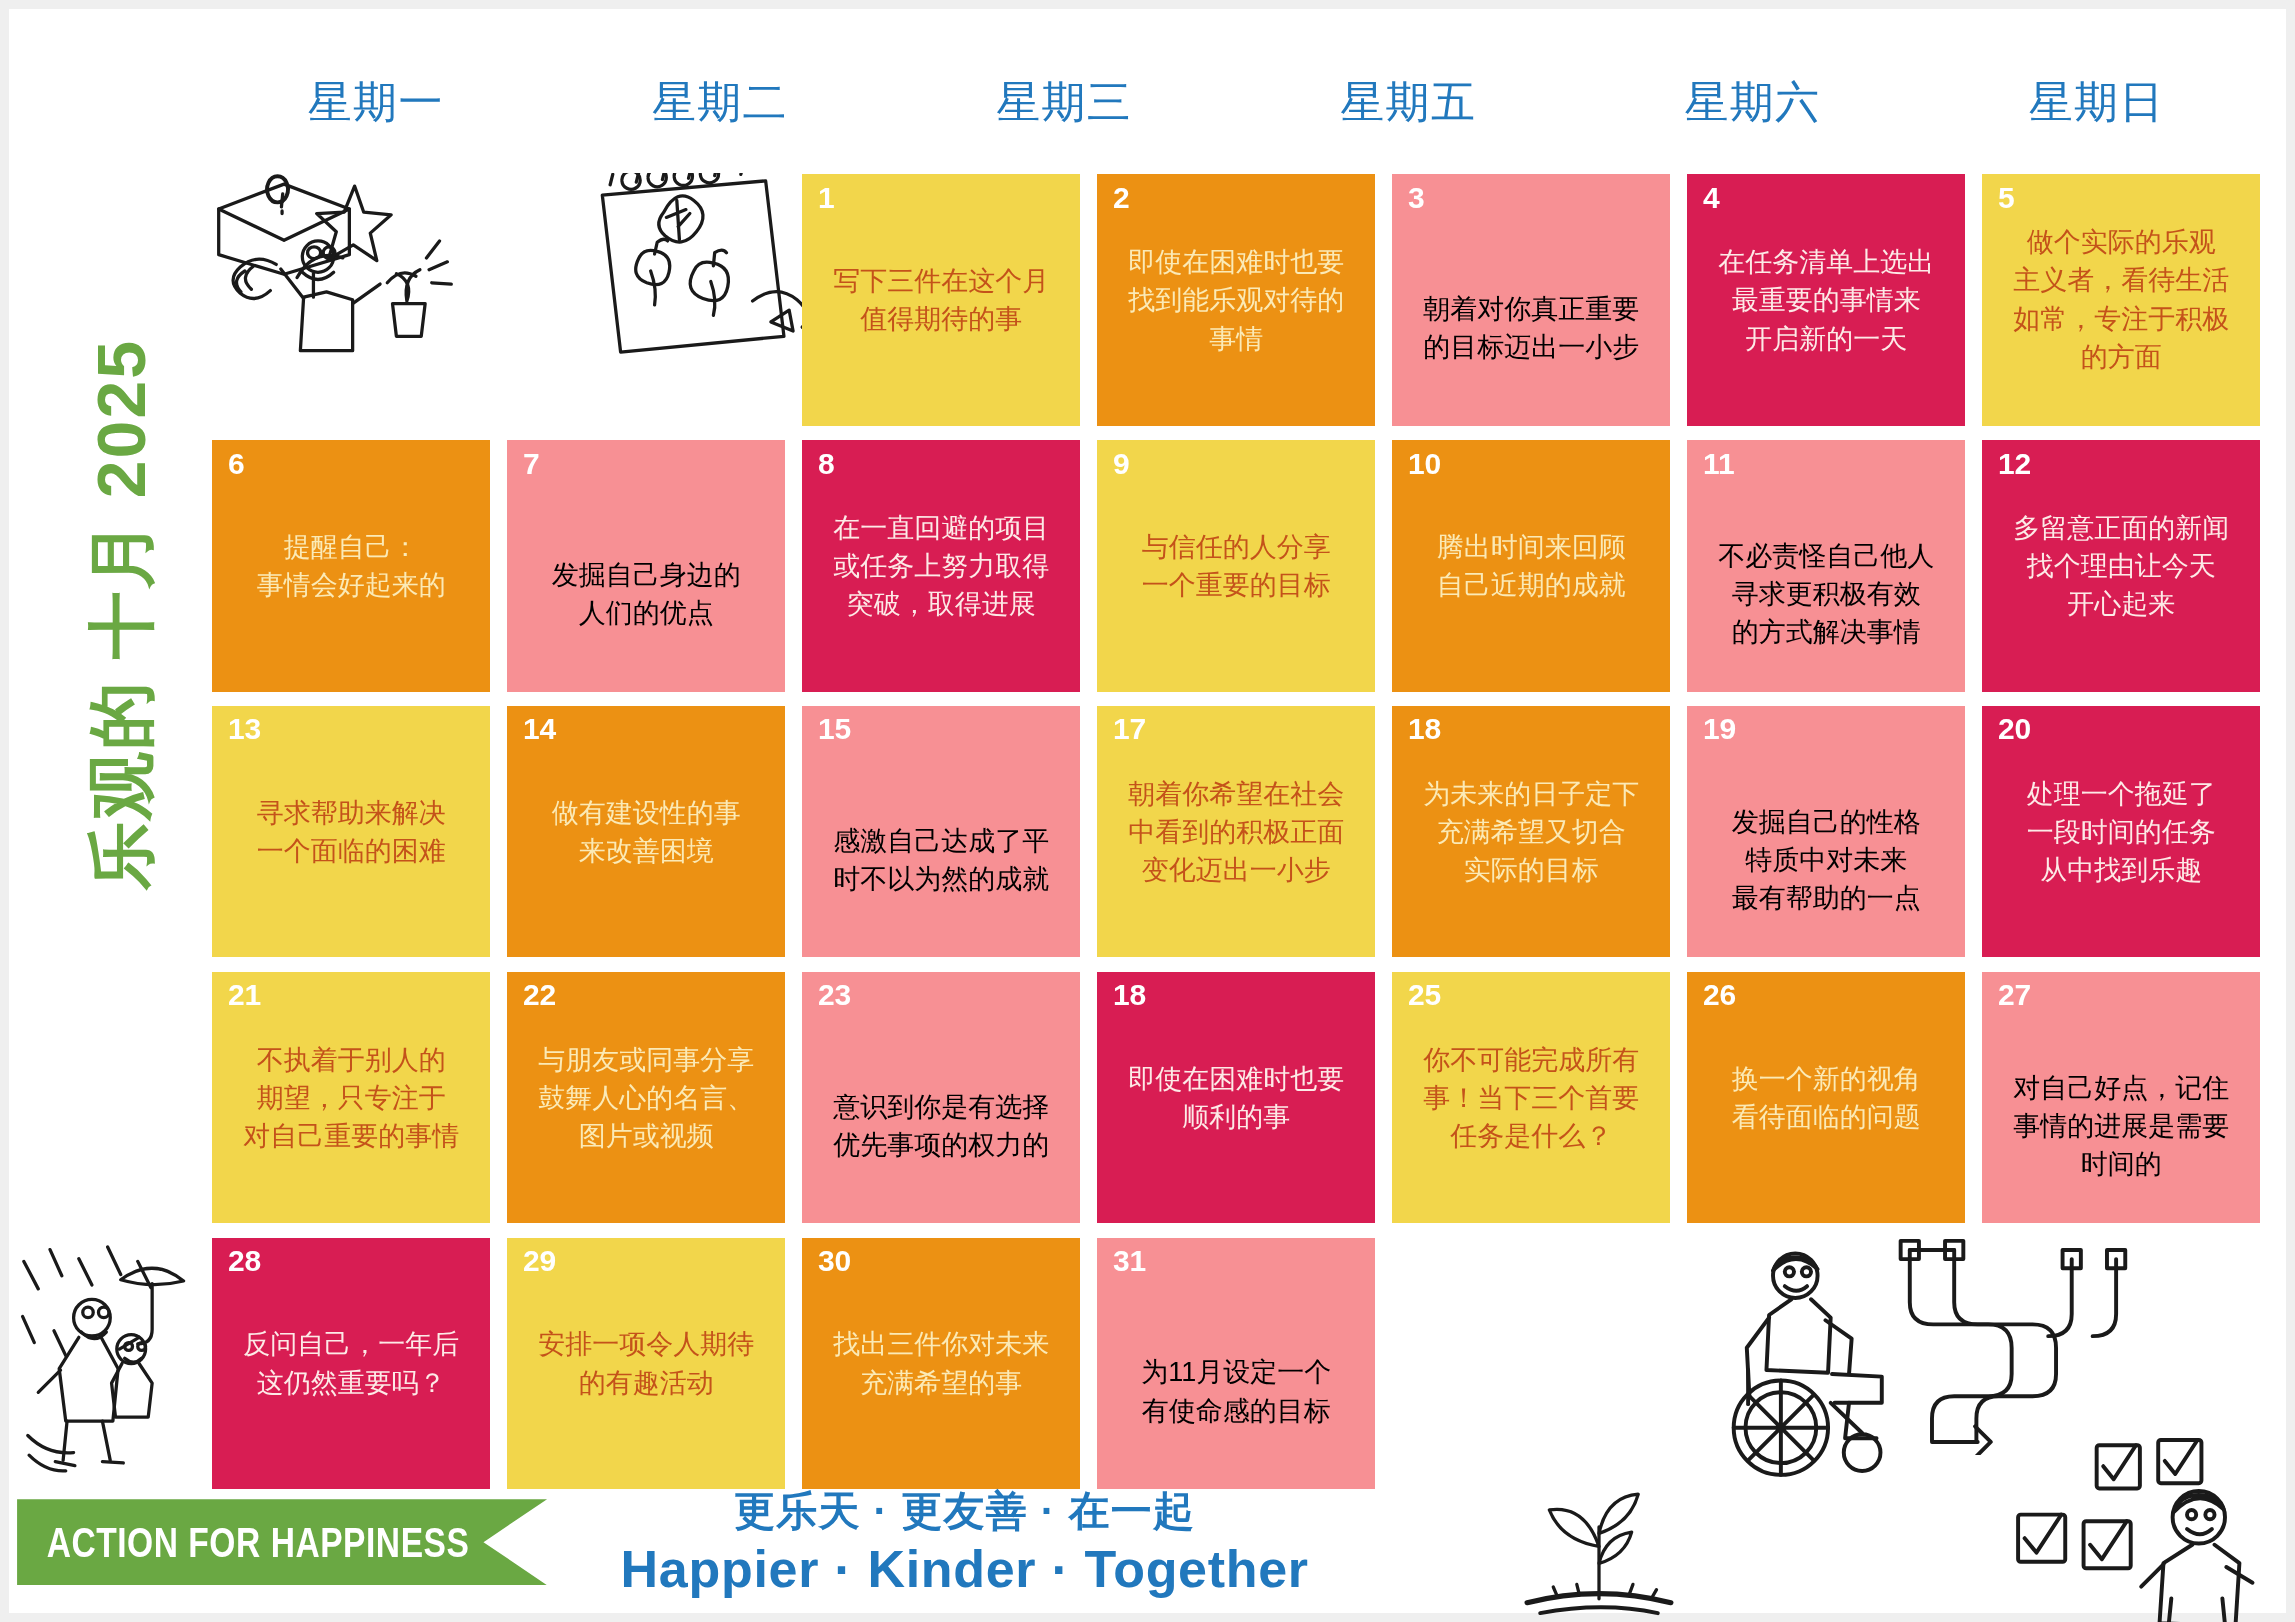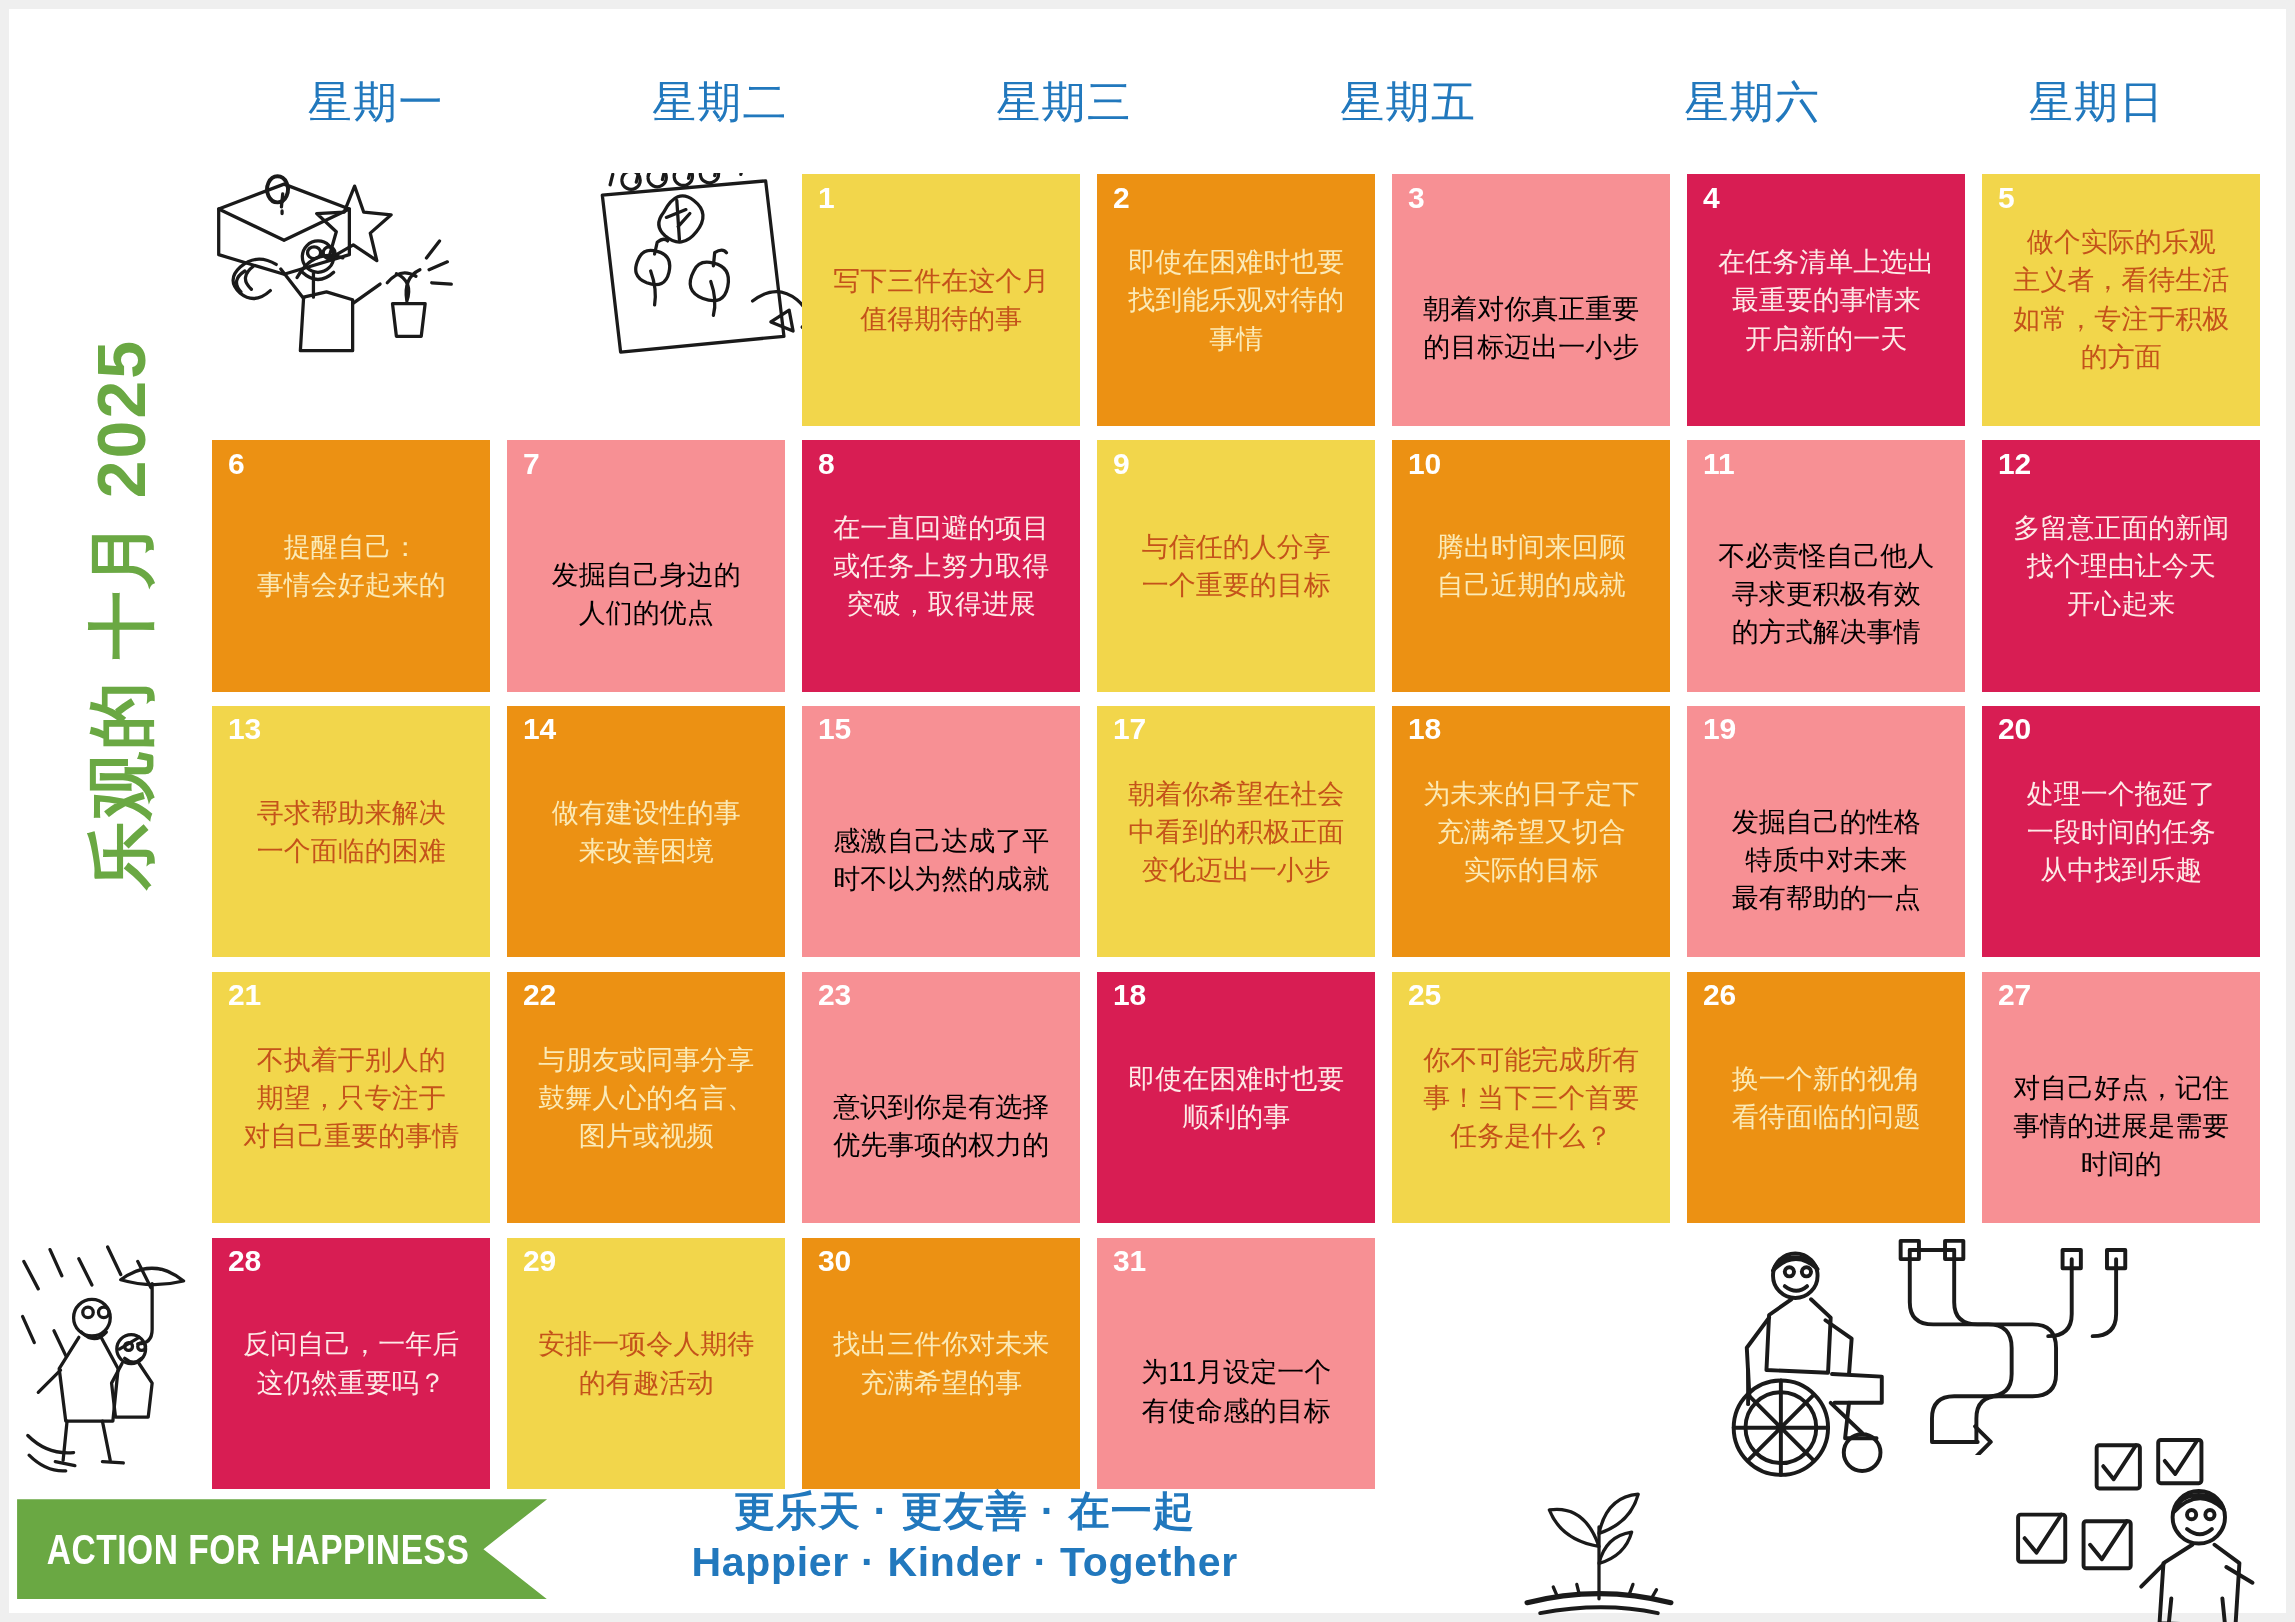"ACTION FOR HAPPINESS" .ribbon { height: 100px -> 86px }
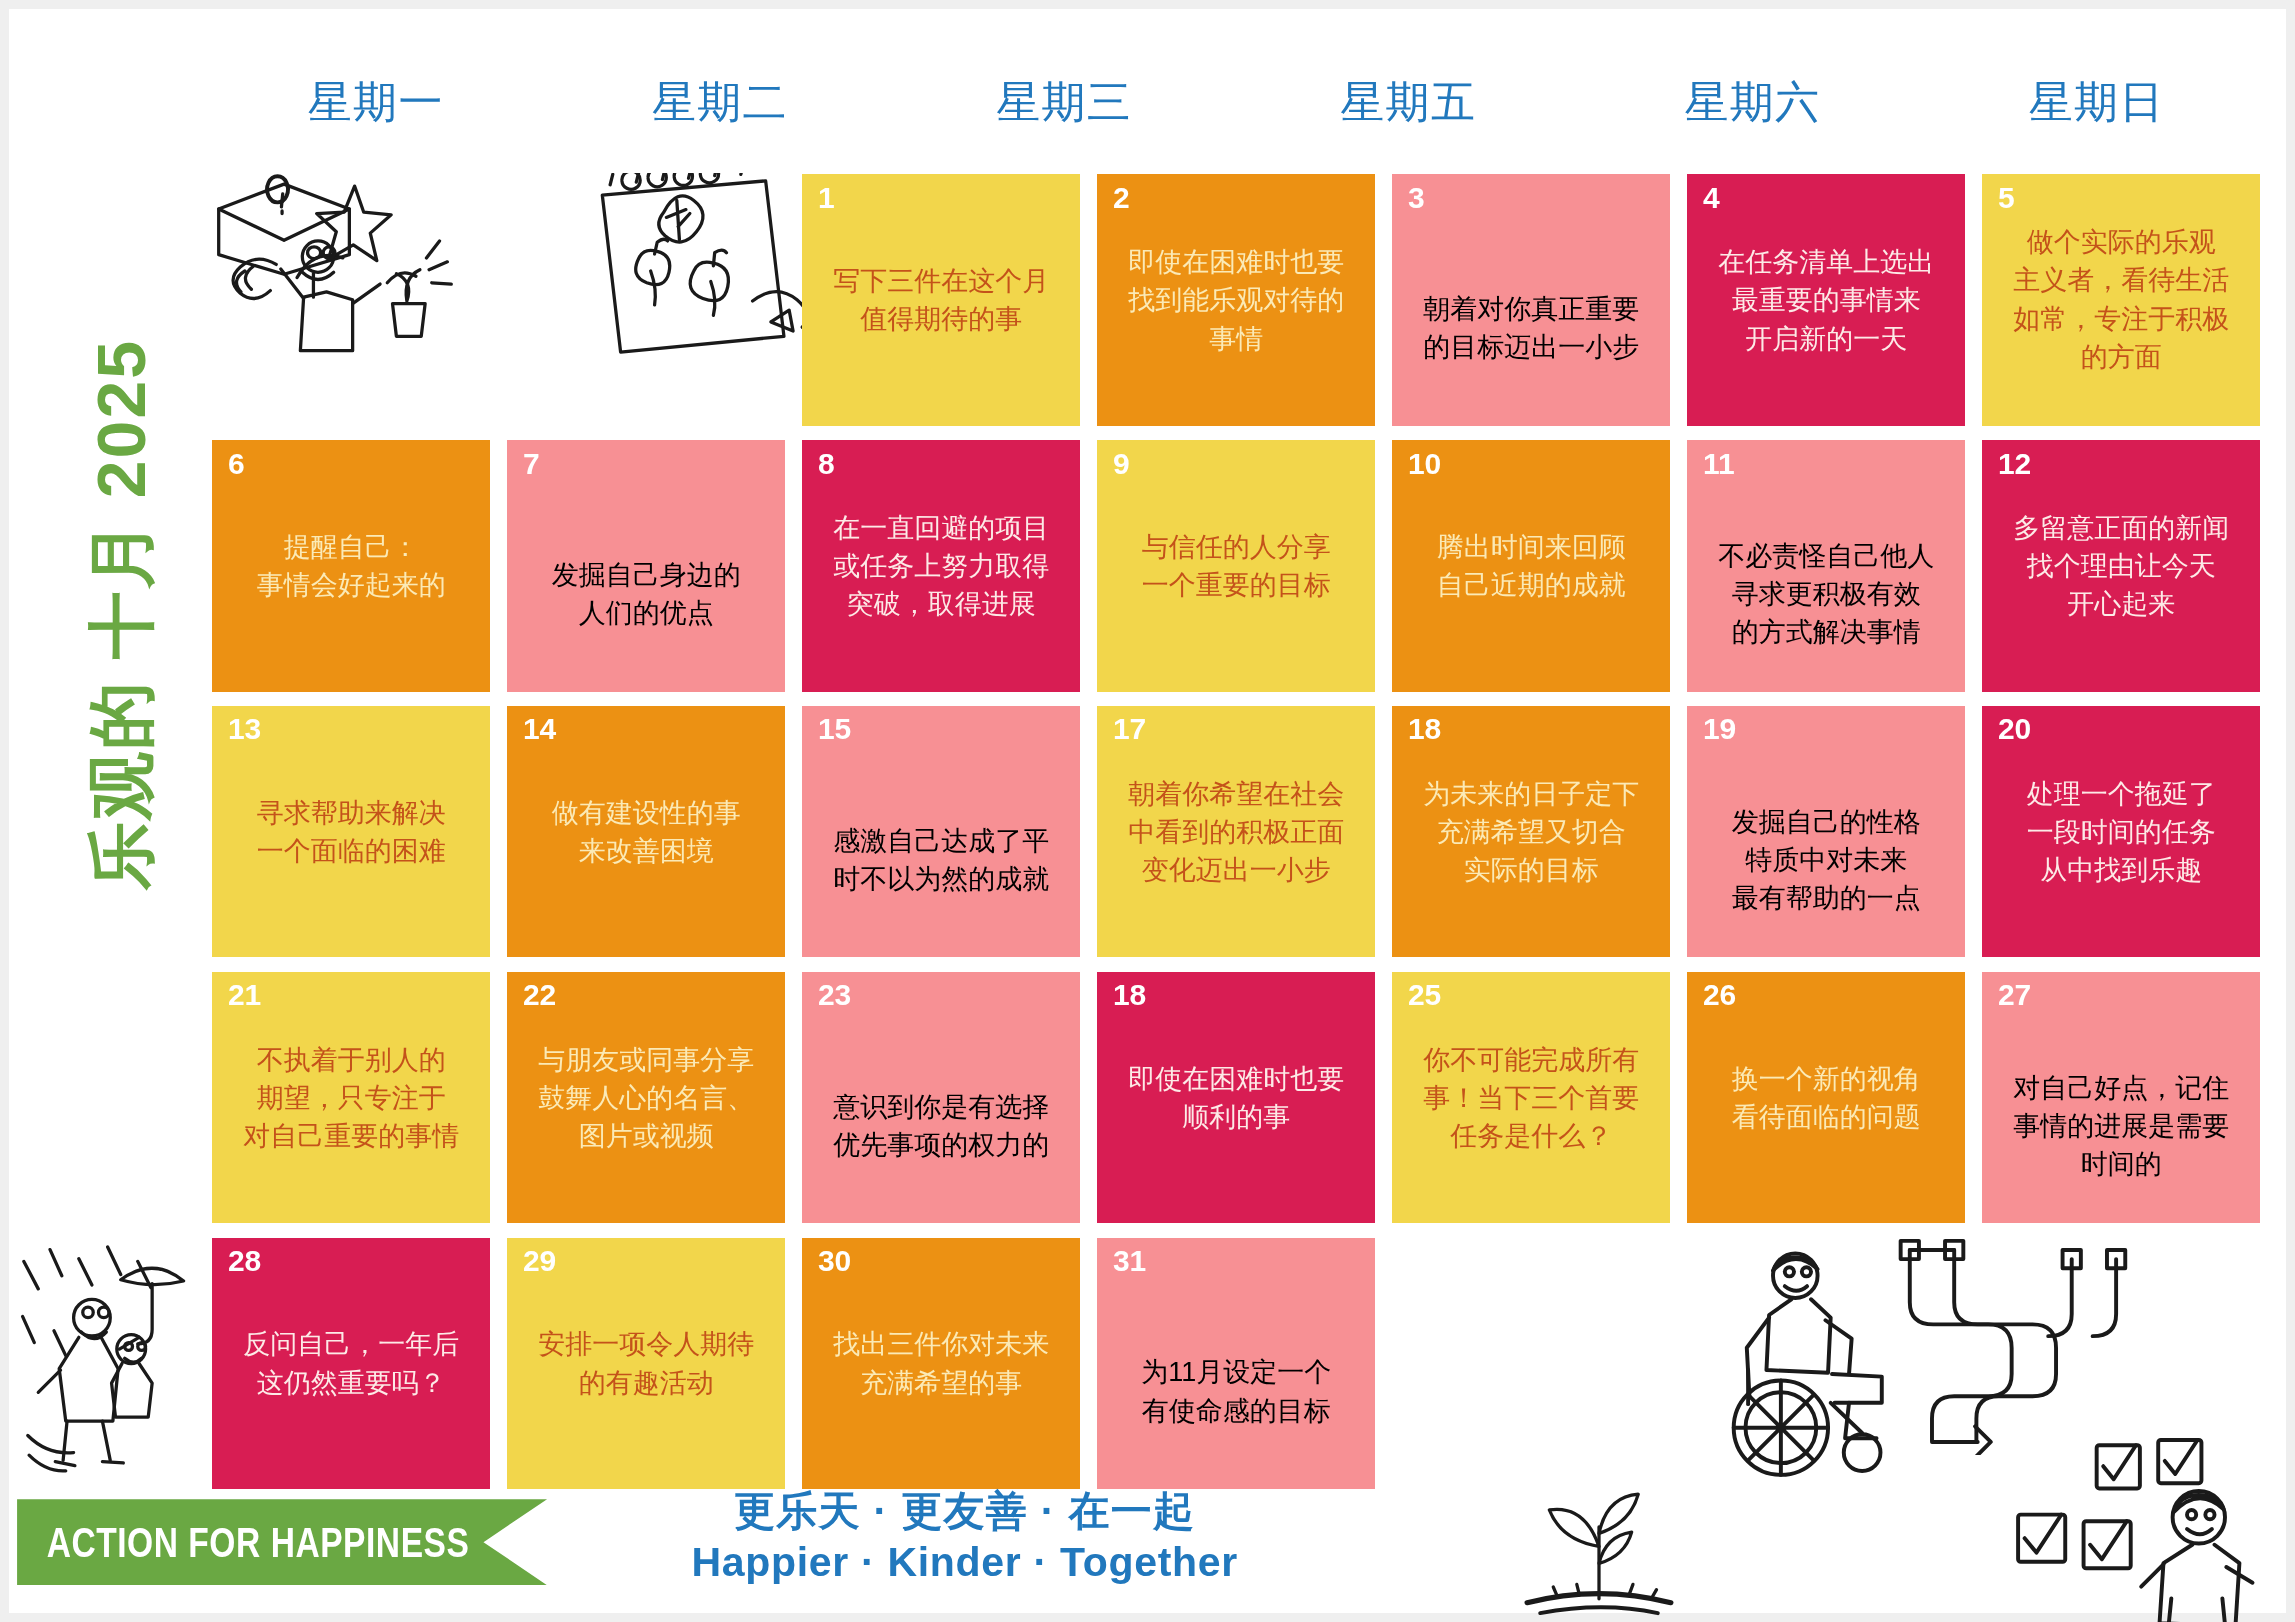"Happier · Kinder · Together" .tag-en { font-size: 41px -> 52px }
